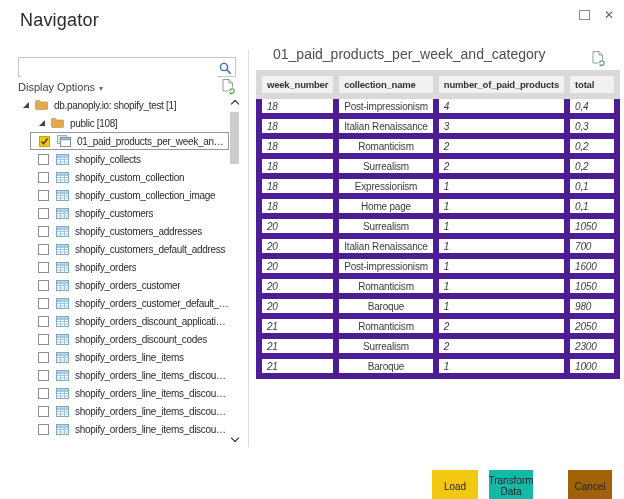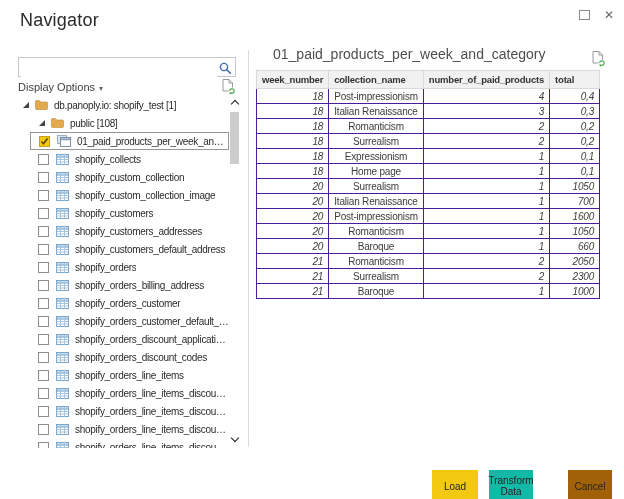"week_number" #preview-table th,#preview-table td { border: 1px solid #4c1d95 -> 6px solid #4c1d95 }
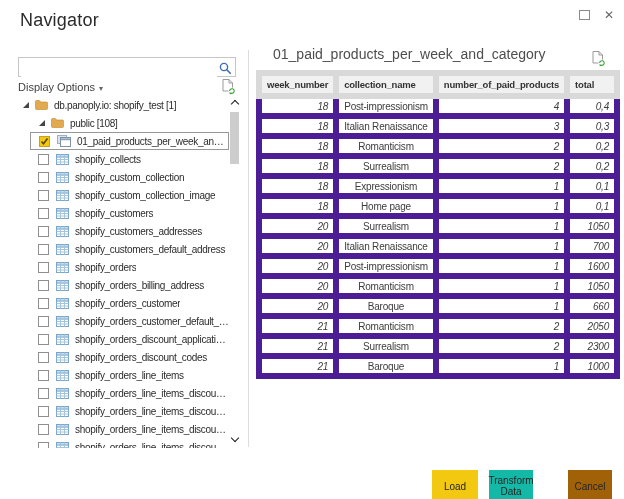"18" td.num { text-align: right -> left }
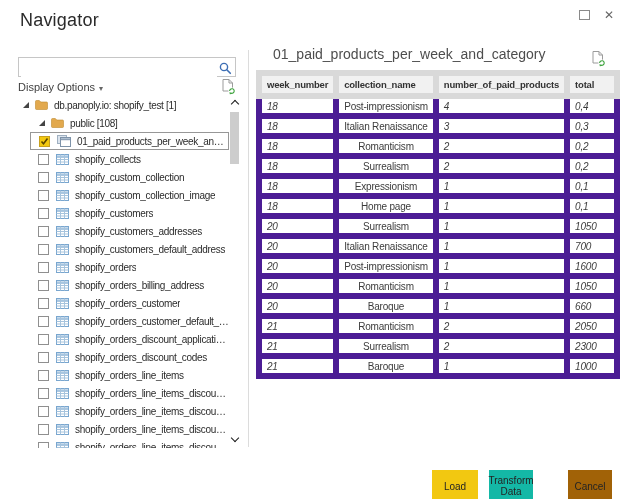"shopify_orders_billing_address" div.tree-row { html: <div> <span></span> <span> <svg> <rect></rect> <rect></rect> <line></line> <line></line> <line></line> <line></line> </svg> </span> <span>shopify_orders_billing_address</span> </div> -> none }
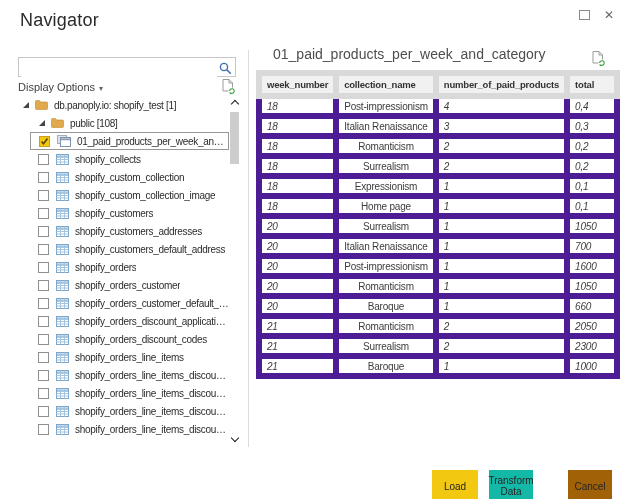"660" td.num { text: 660 -> 980 }
